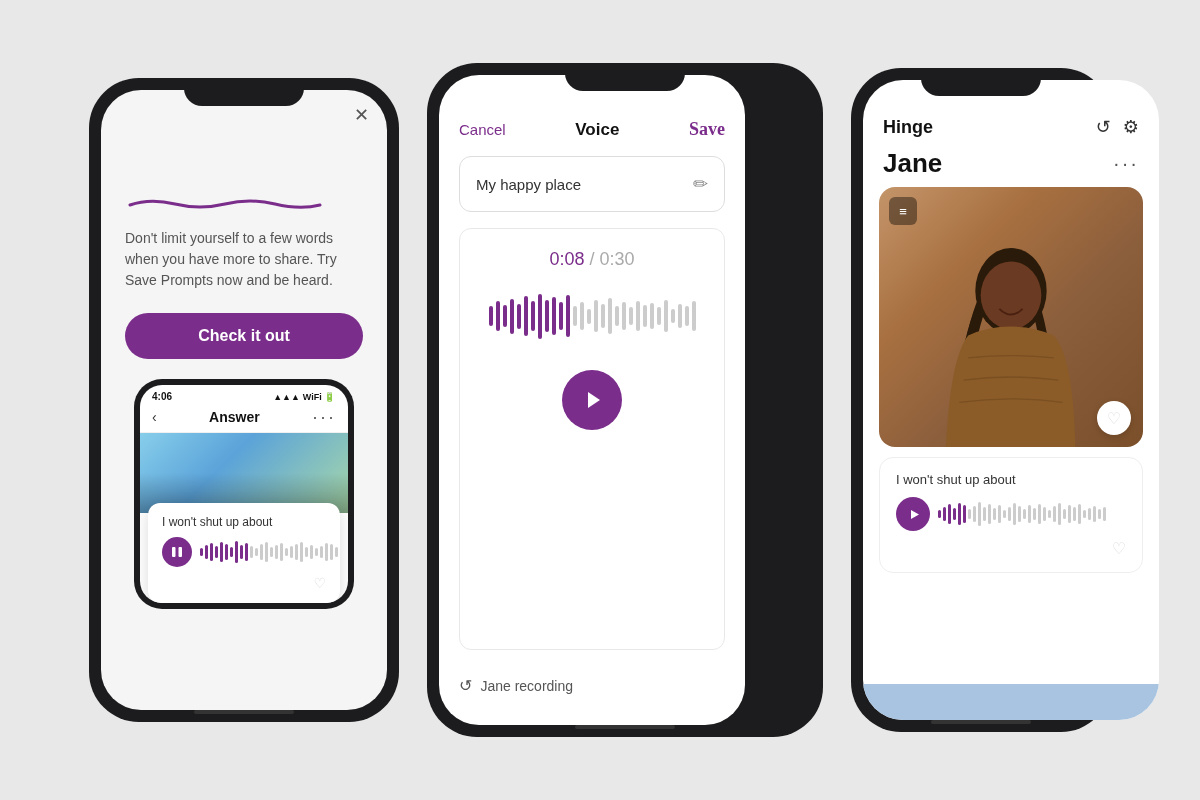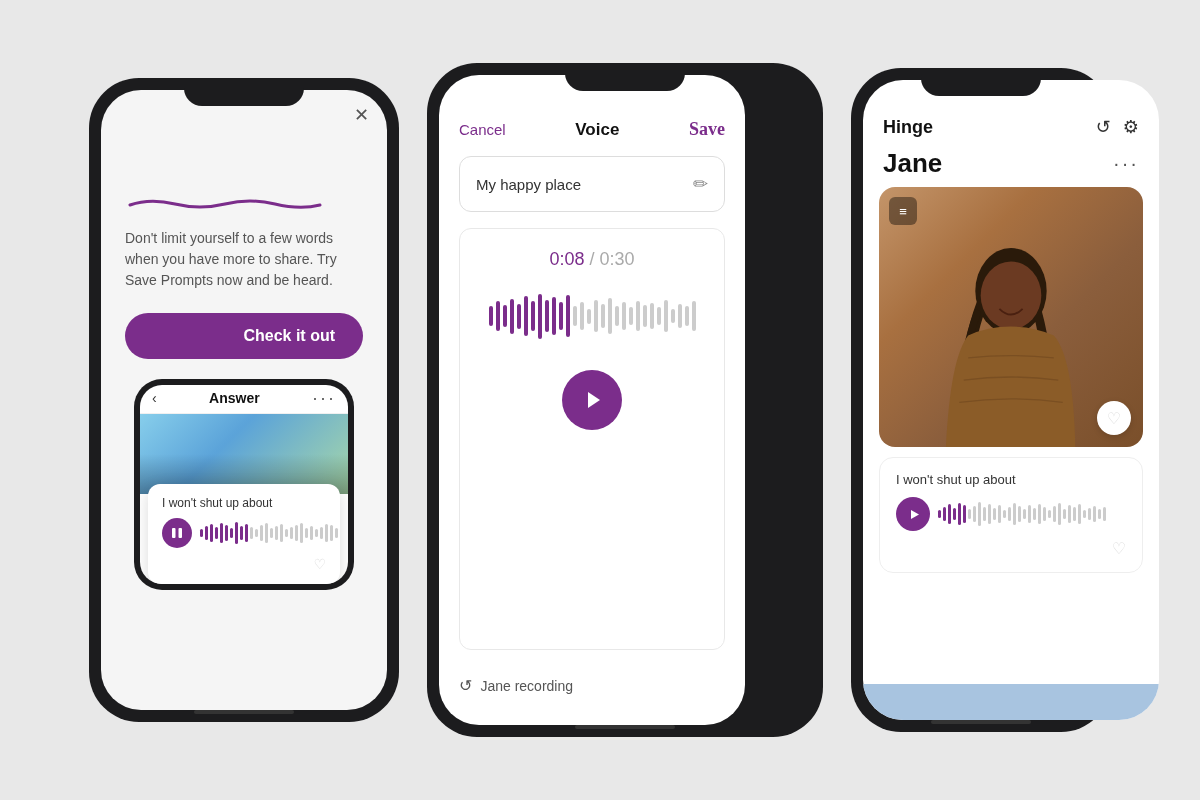"Check it out" .cta-btn { text-align: right -> center }
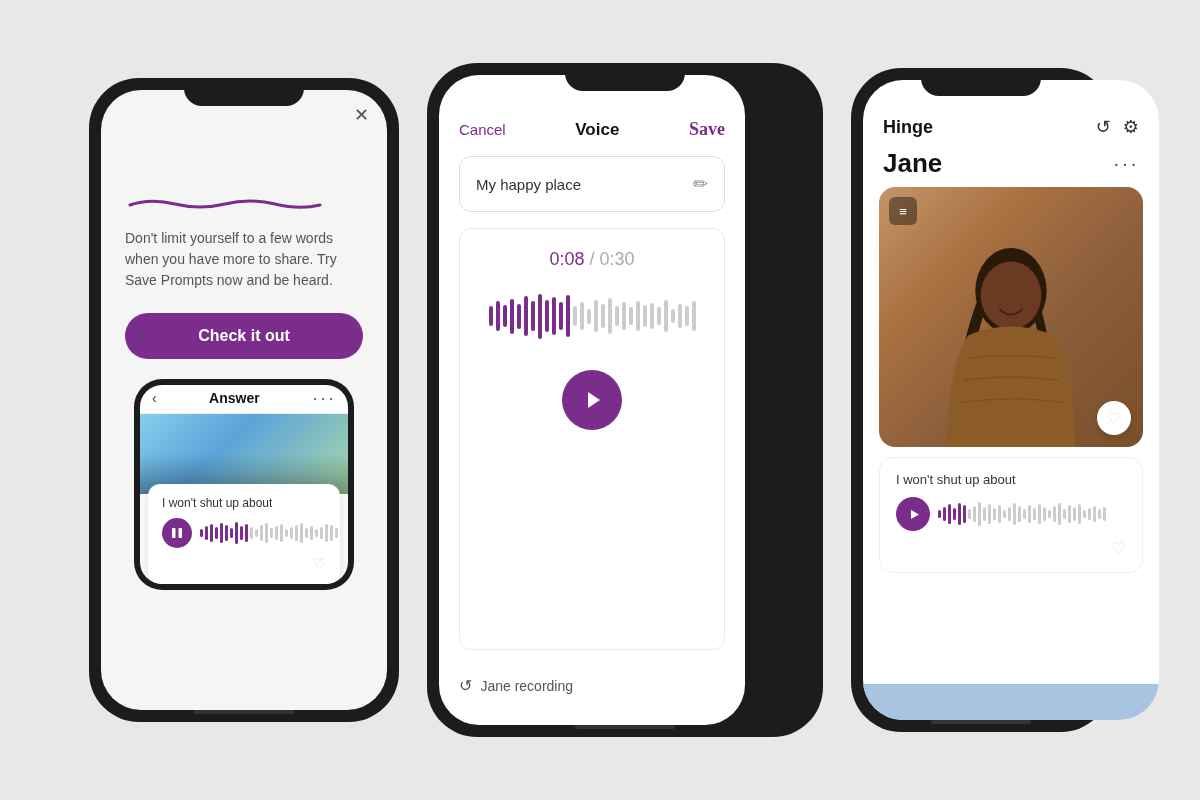"4:06" div.nested-status-bar { html: none -> <div> <span>4:06</span> <div> <span>▲▲▲</span> <span>WiFi</span> <span>🔋</span> </div> </div> }
